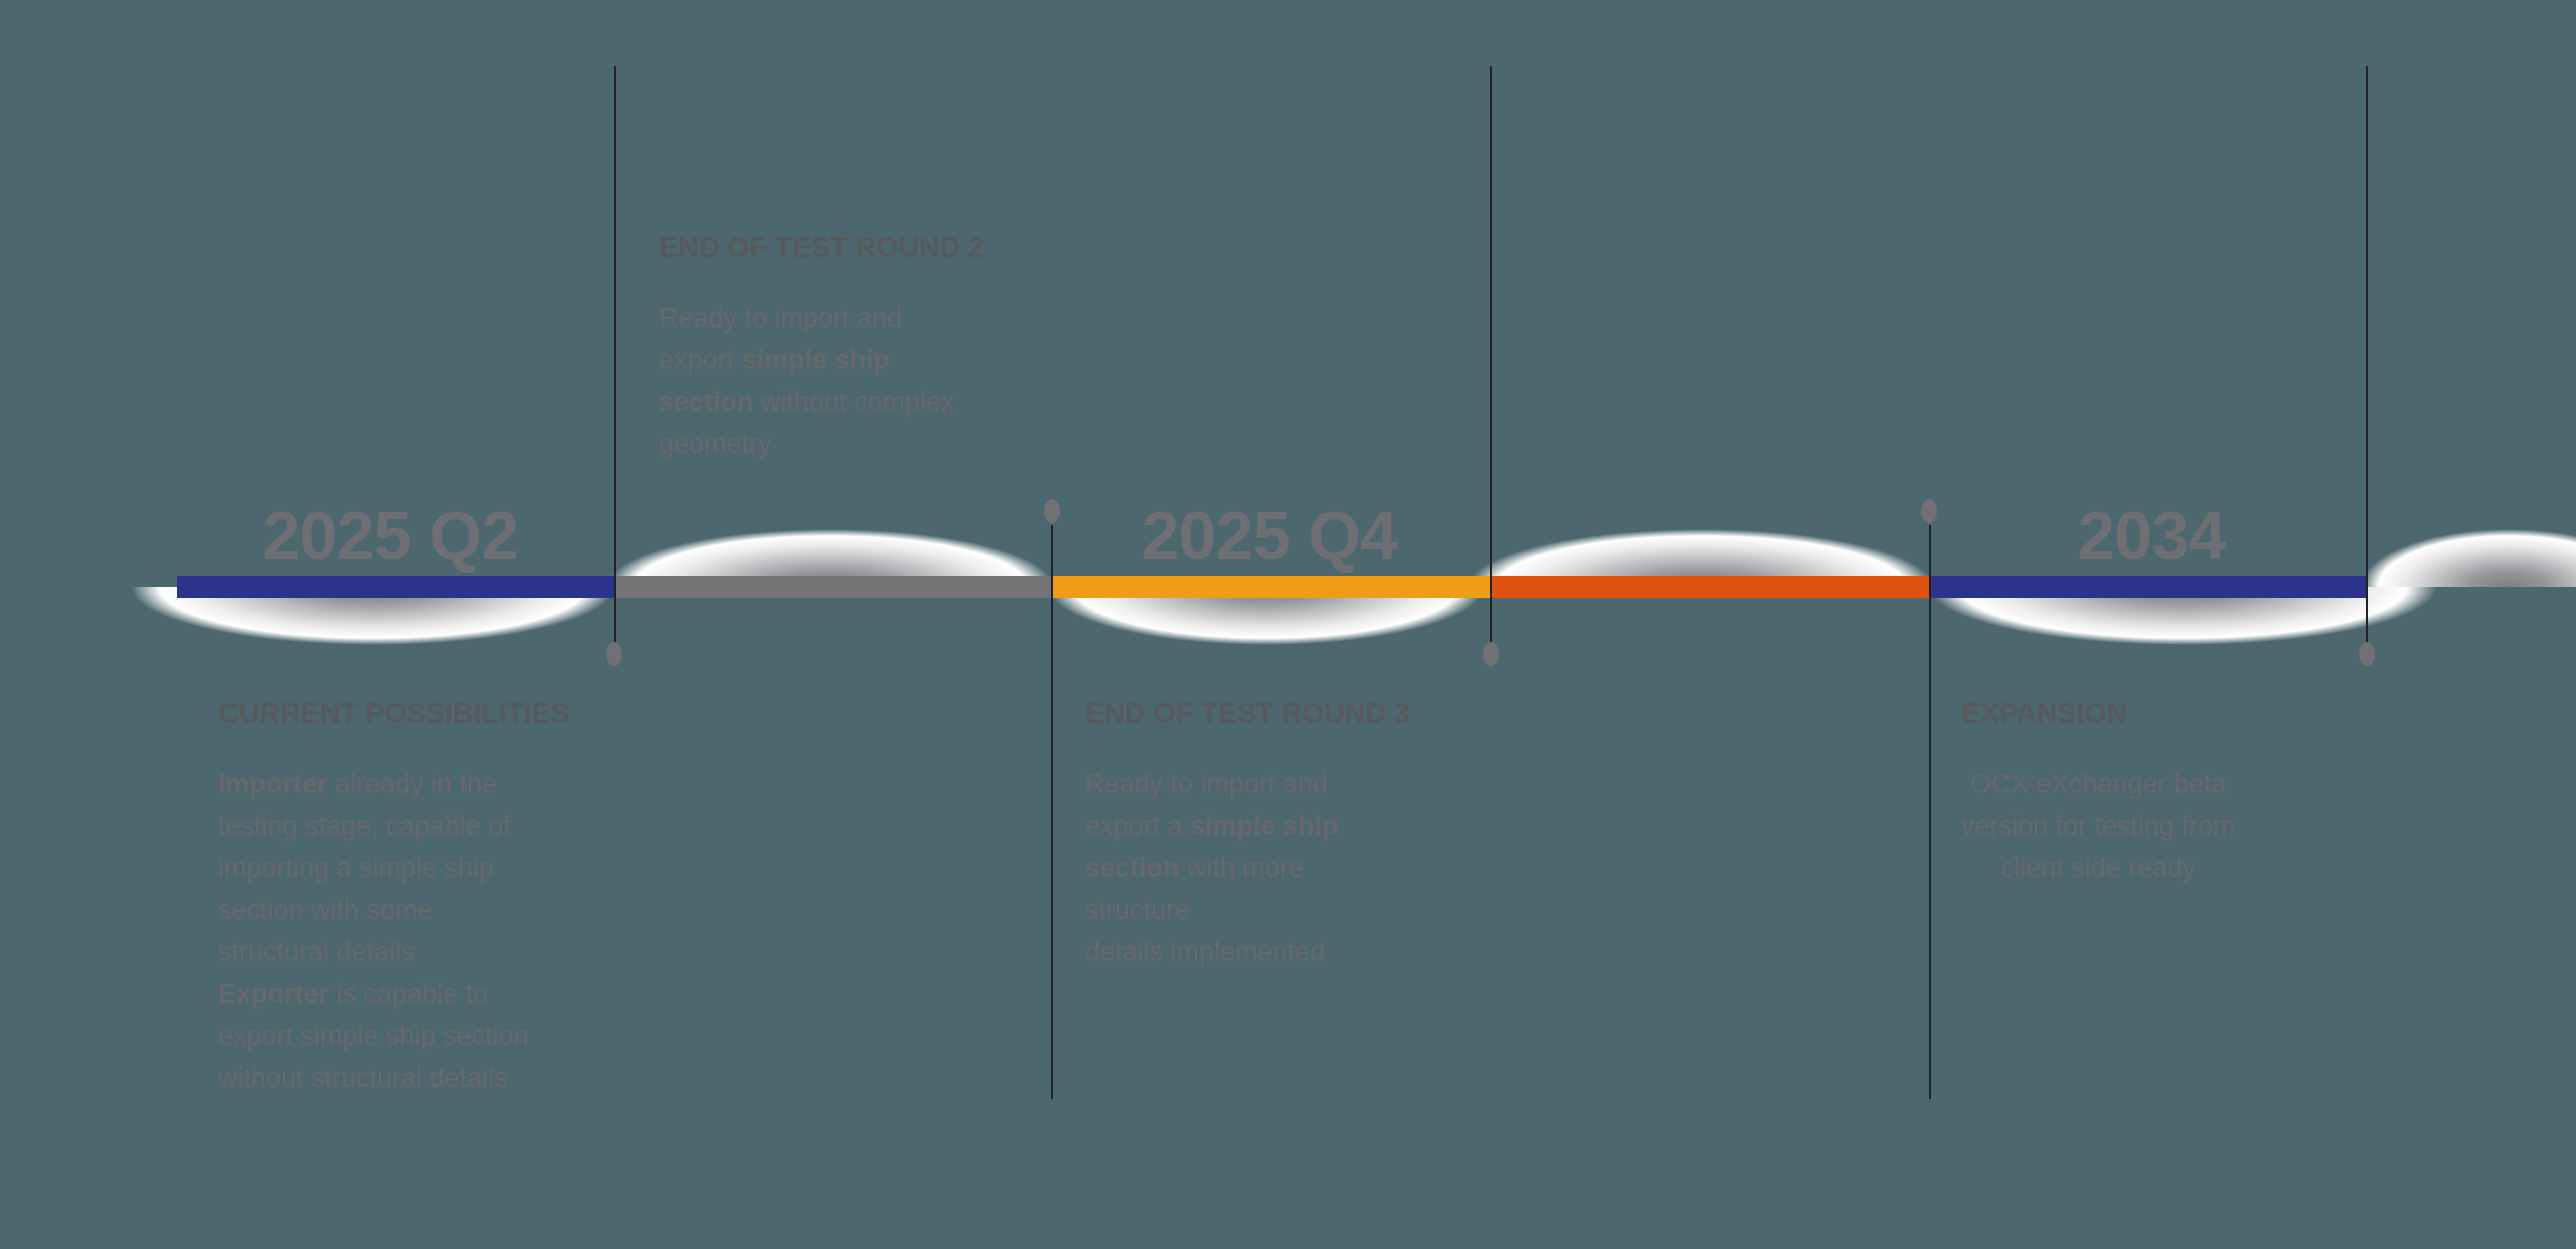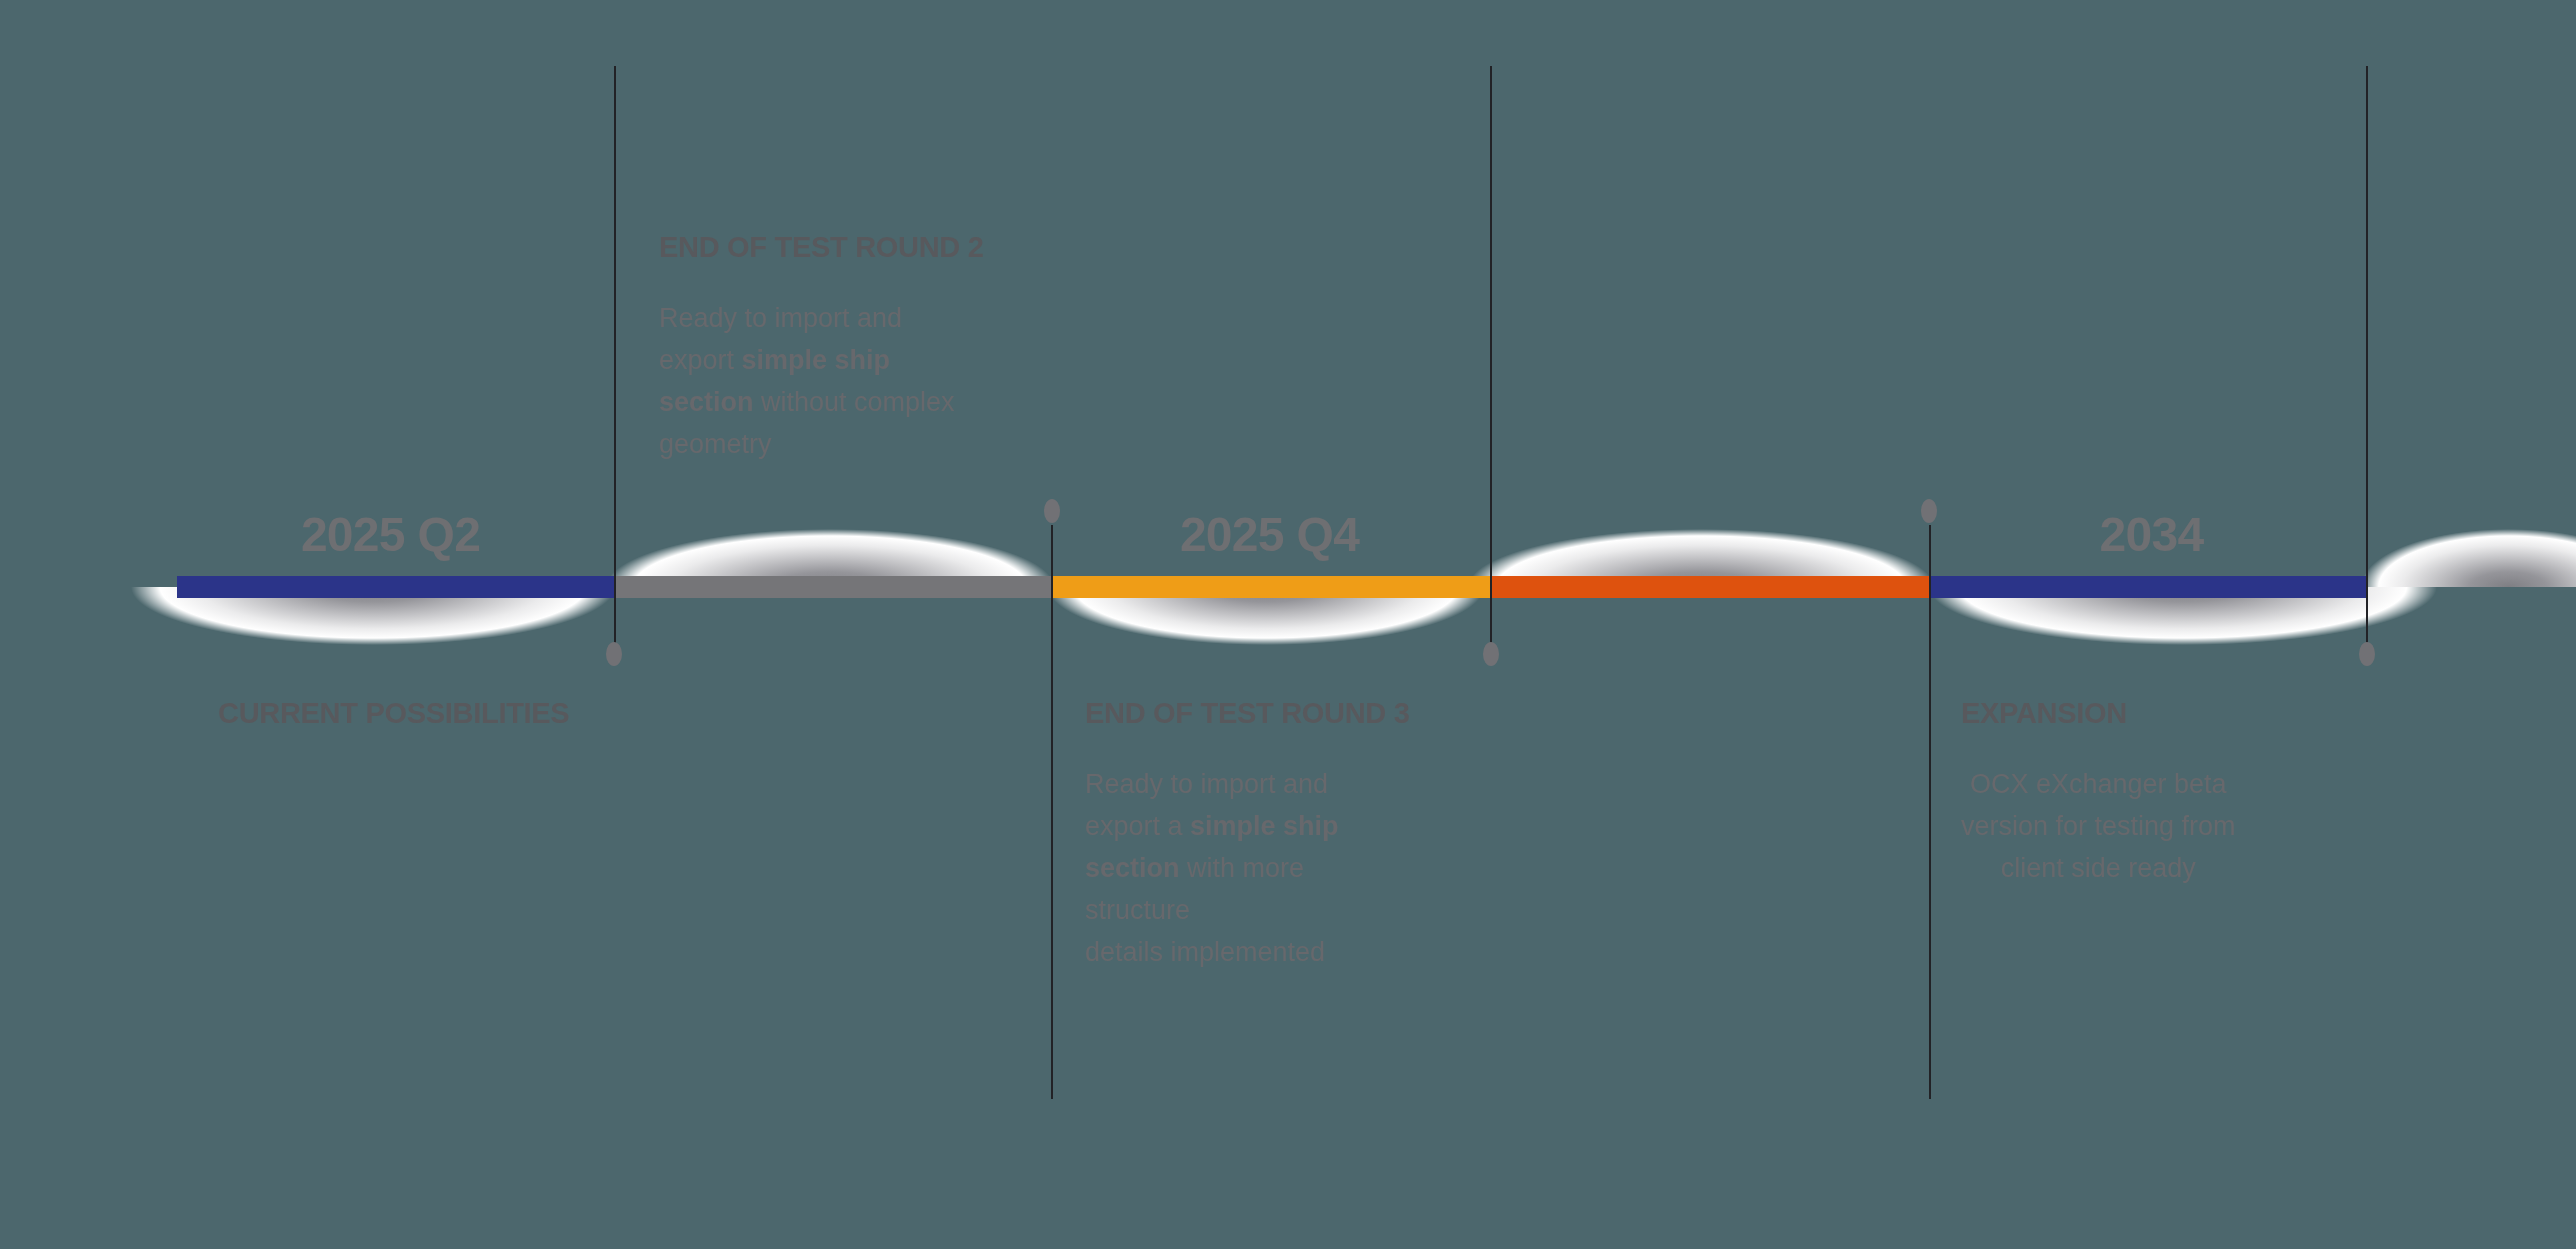"2025 Q2" .q-label { font-size: 48px -> 68px }
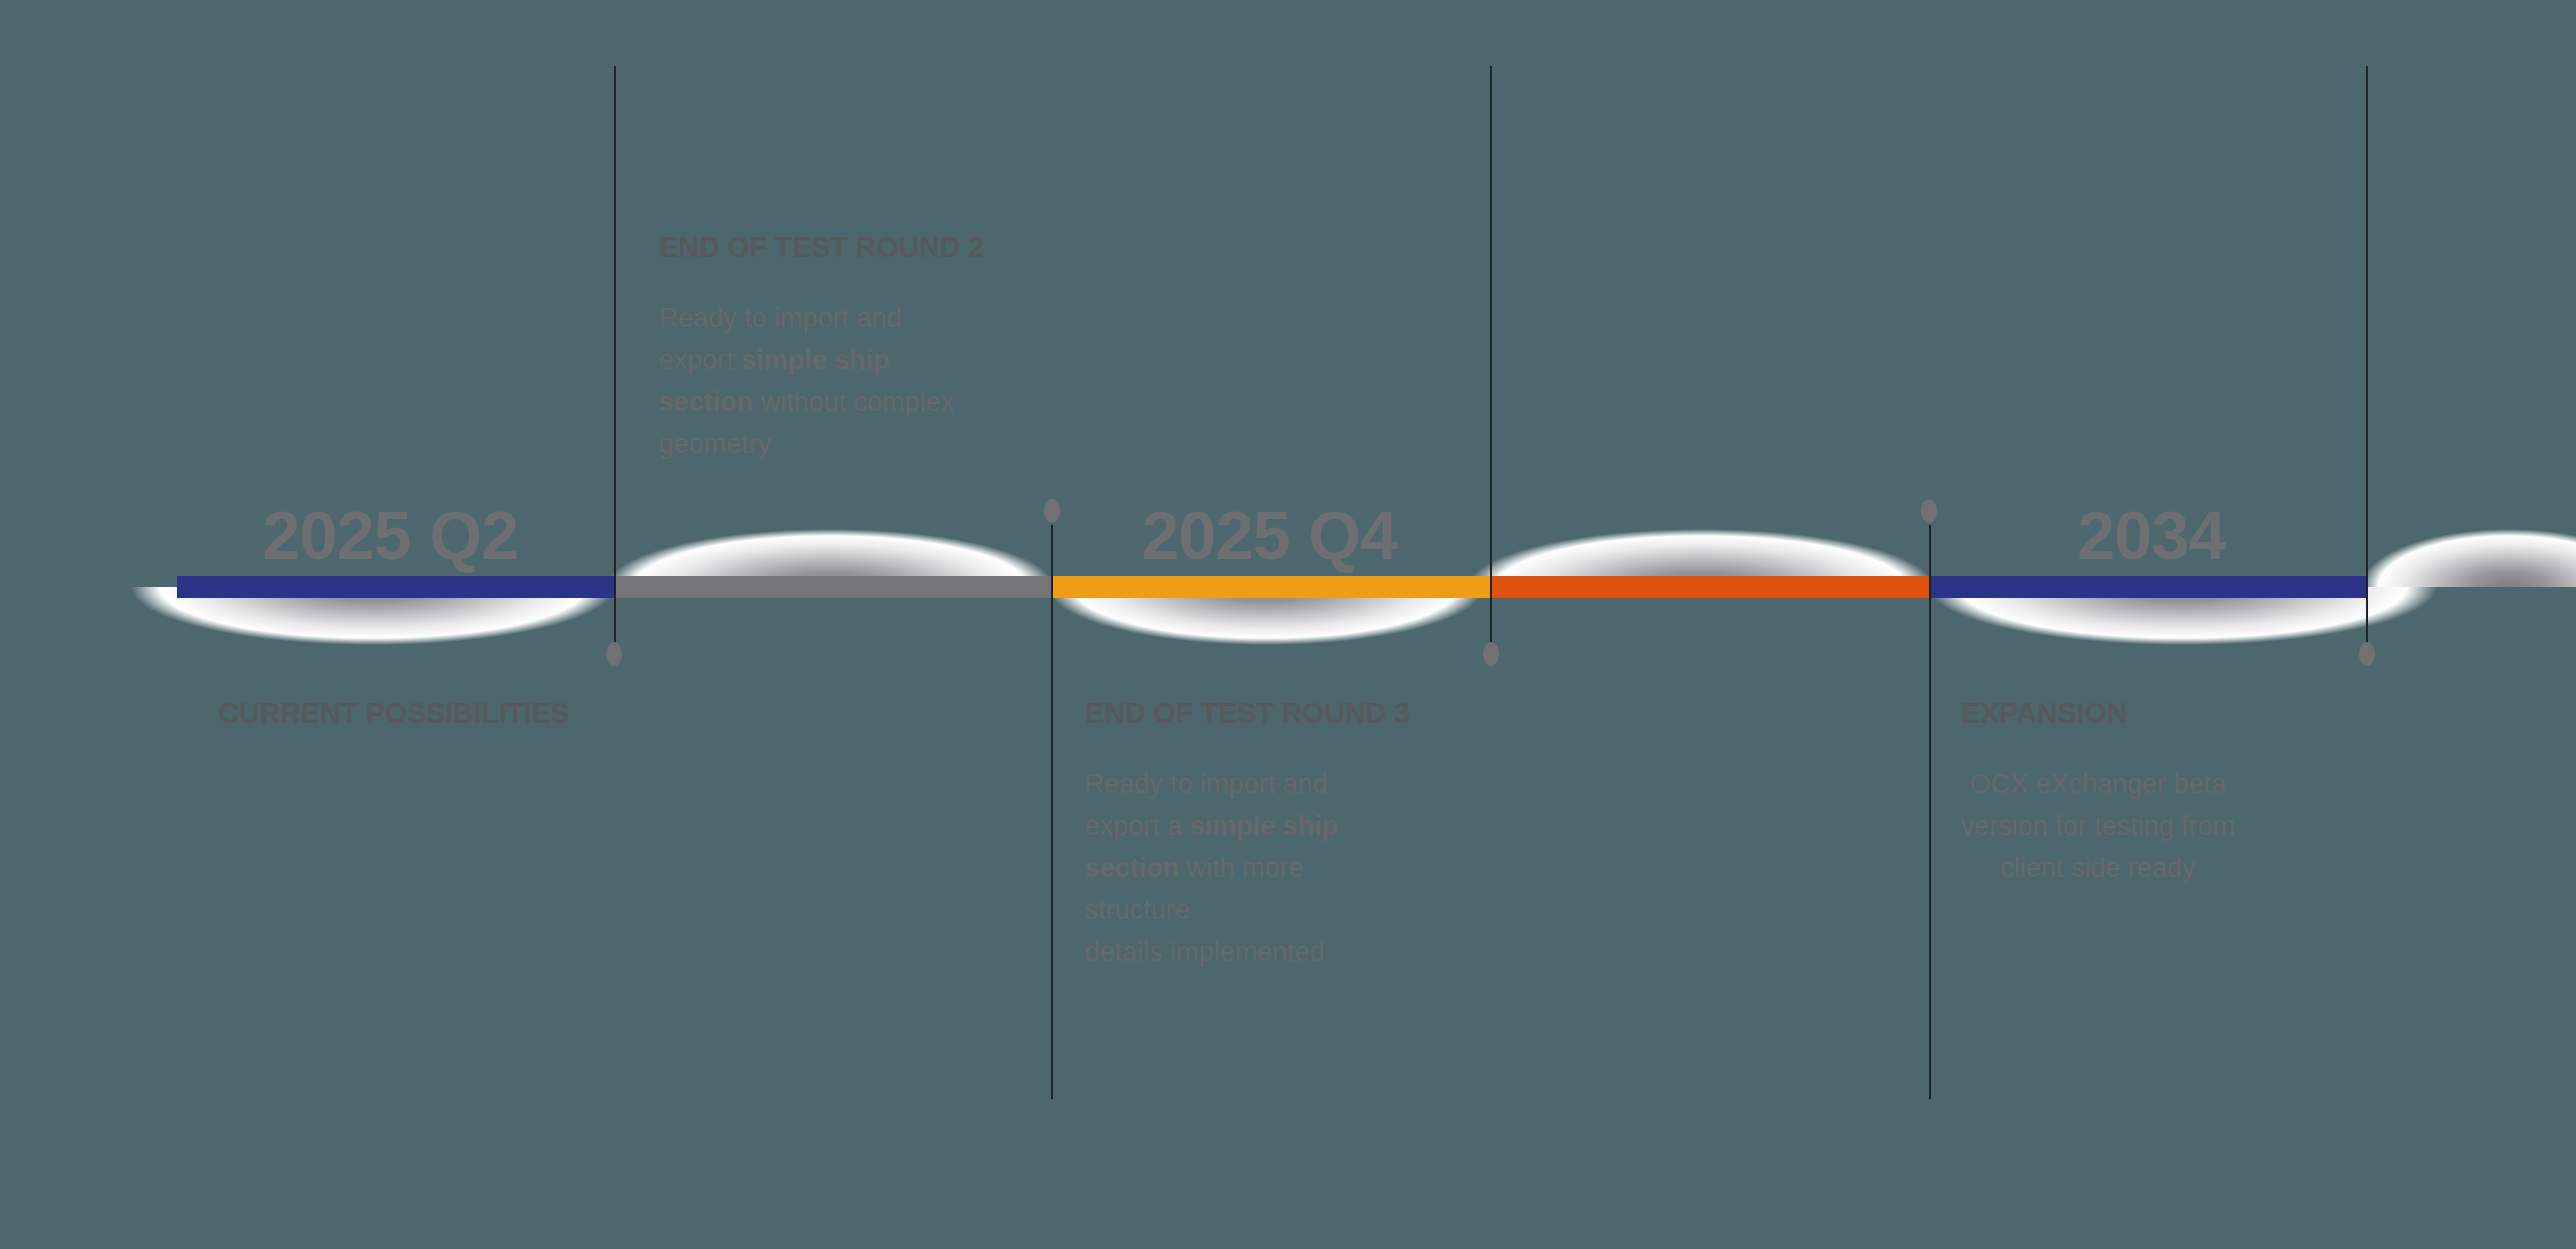"Importer already in the" div.body { html: none -> <div><b>Importer</b><span> already in the testing stage, capable of importing a simple ship section with some structural details </span><b>Exporter</b><span> is capable to export simple ship section without structural details</span></div> }
